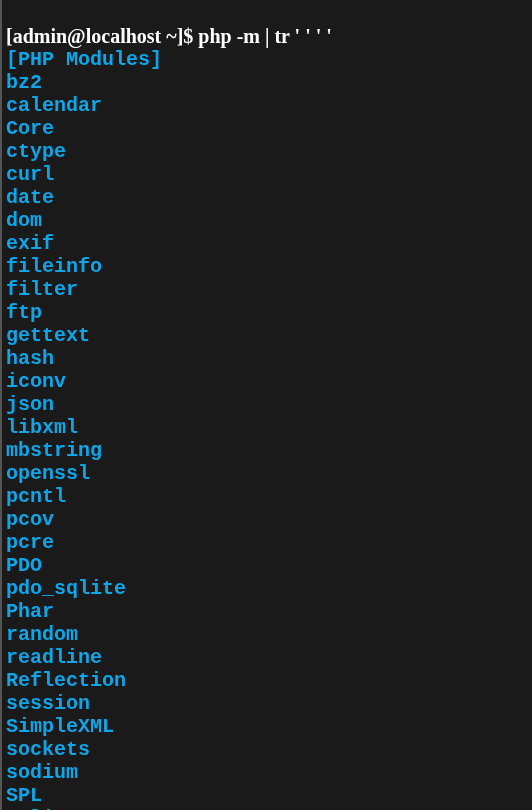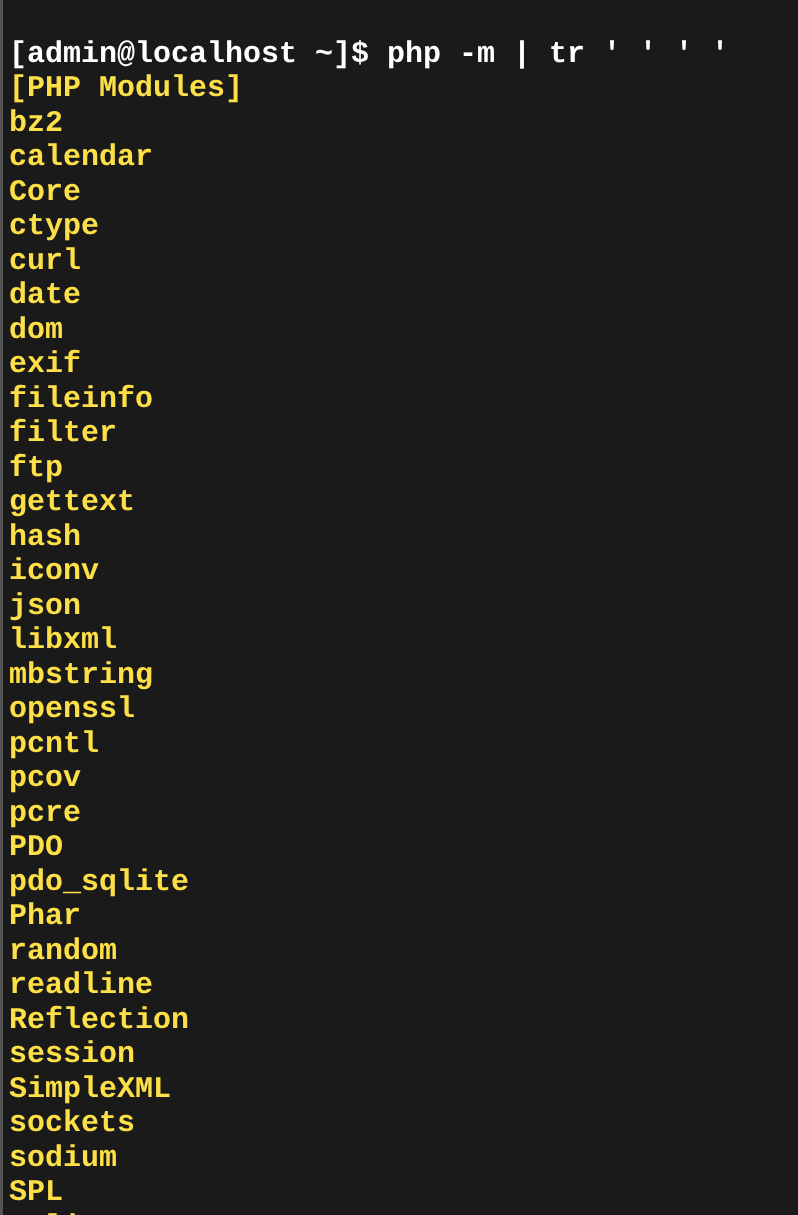"[admin@localhost ~]$ php -m |" .prompt-line { font-family: none -> Liberation Serif, serif }
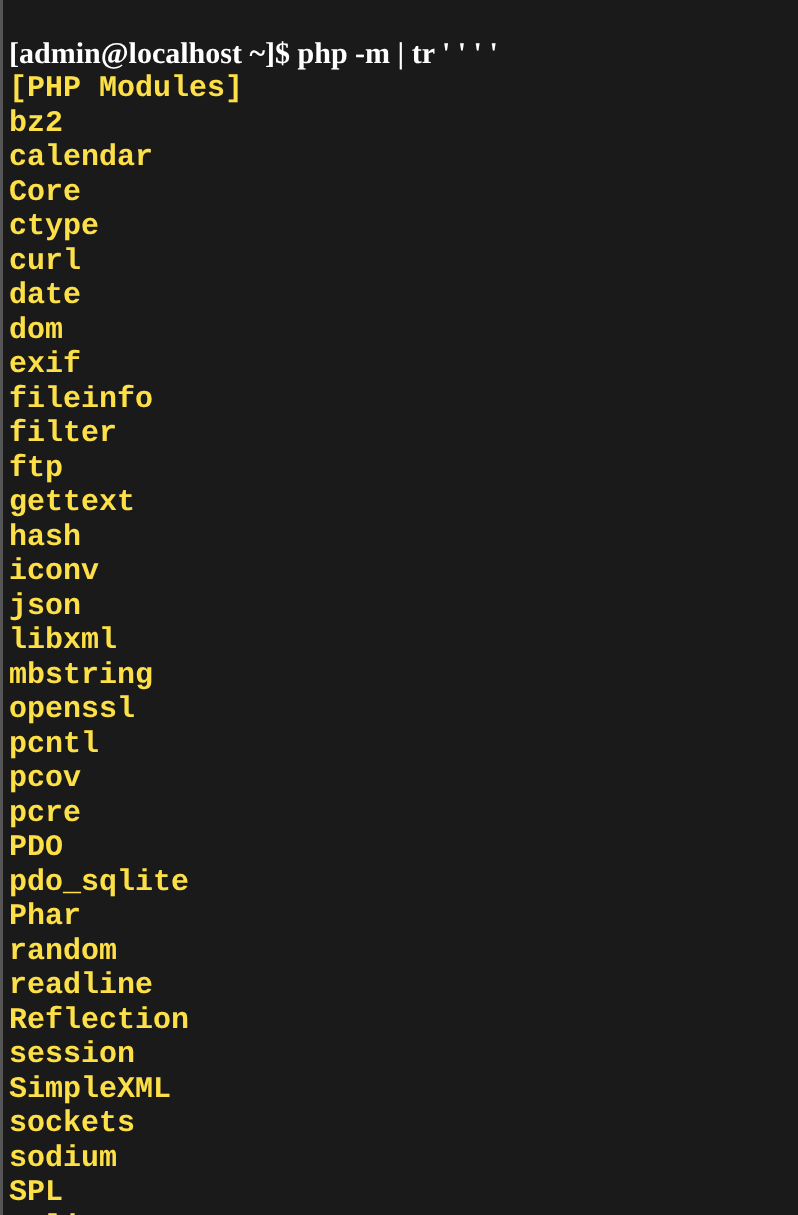"[PHP Modules]" .output-line { color: #fde047 -> #0ea5e9 }
